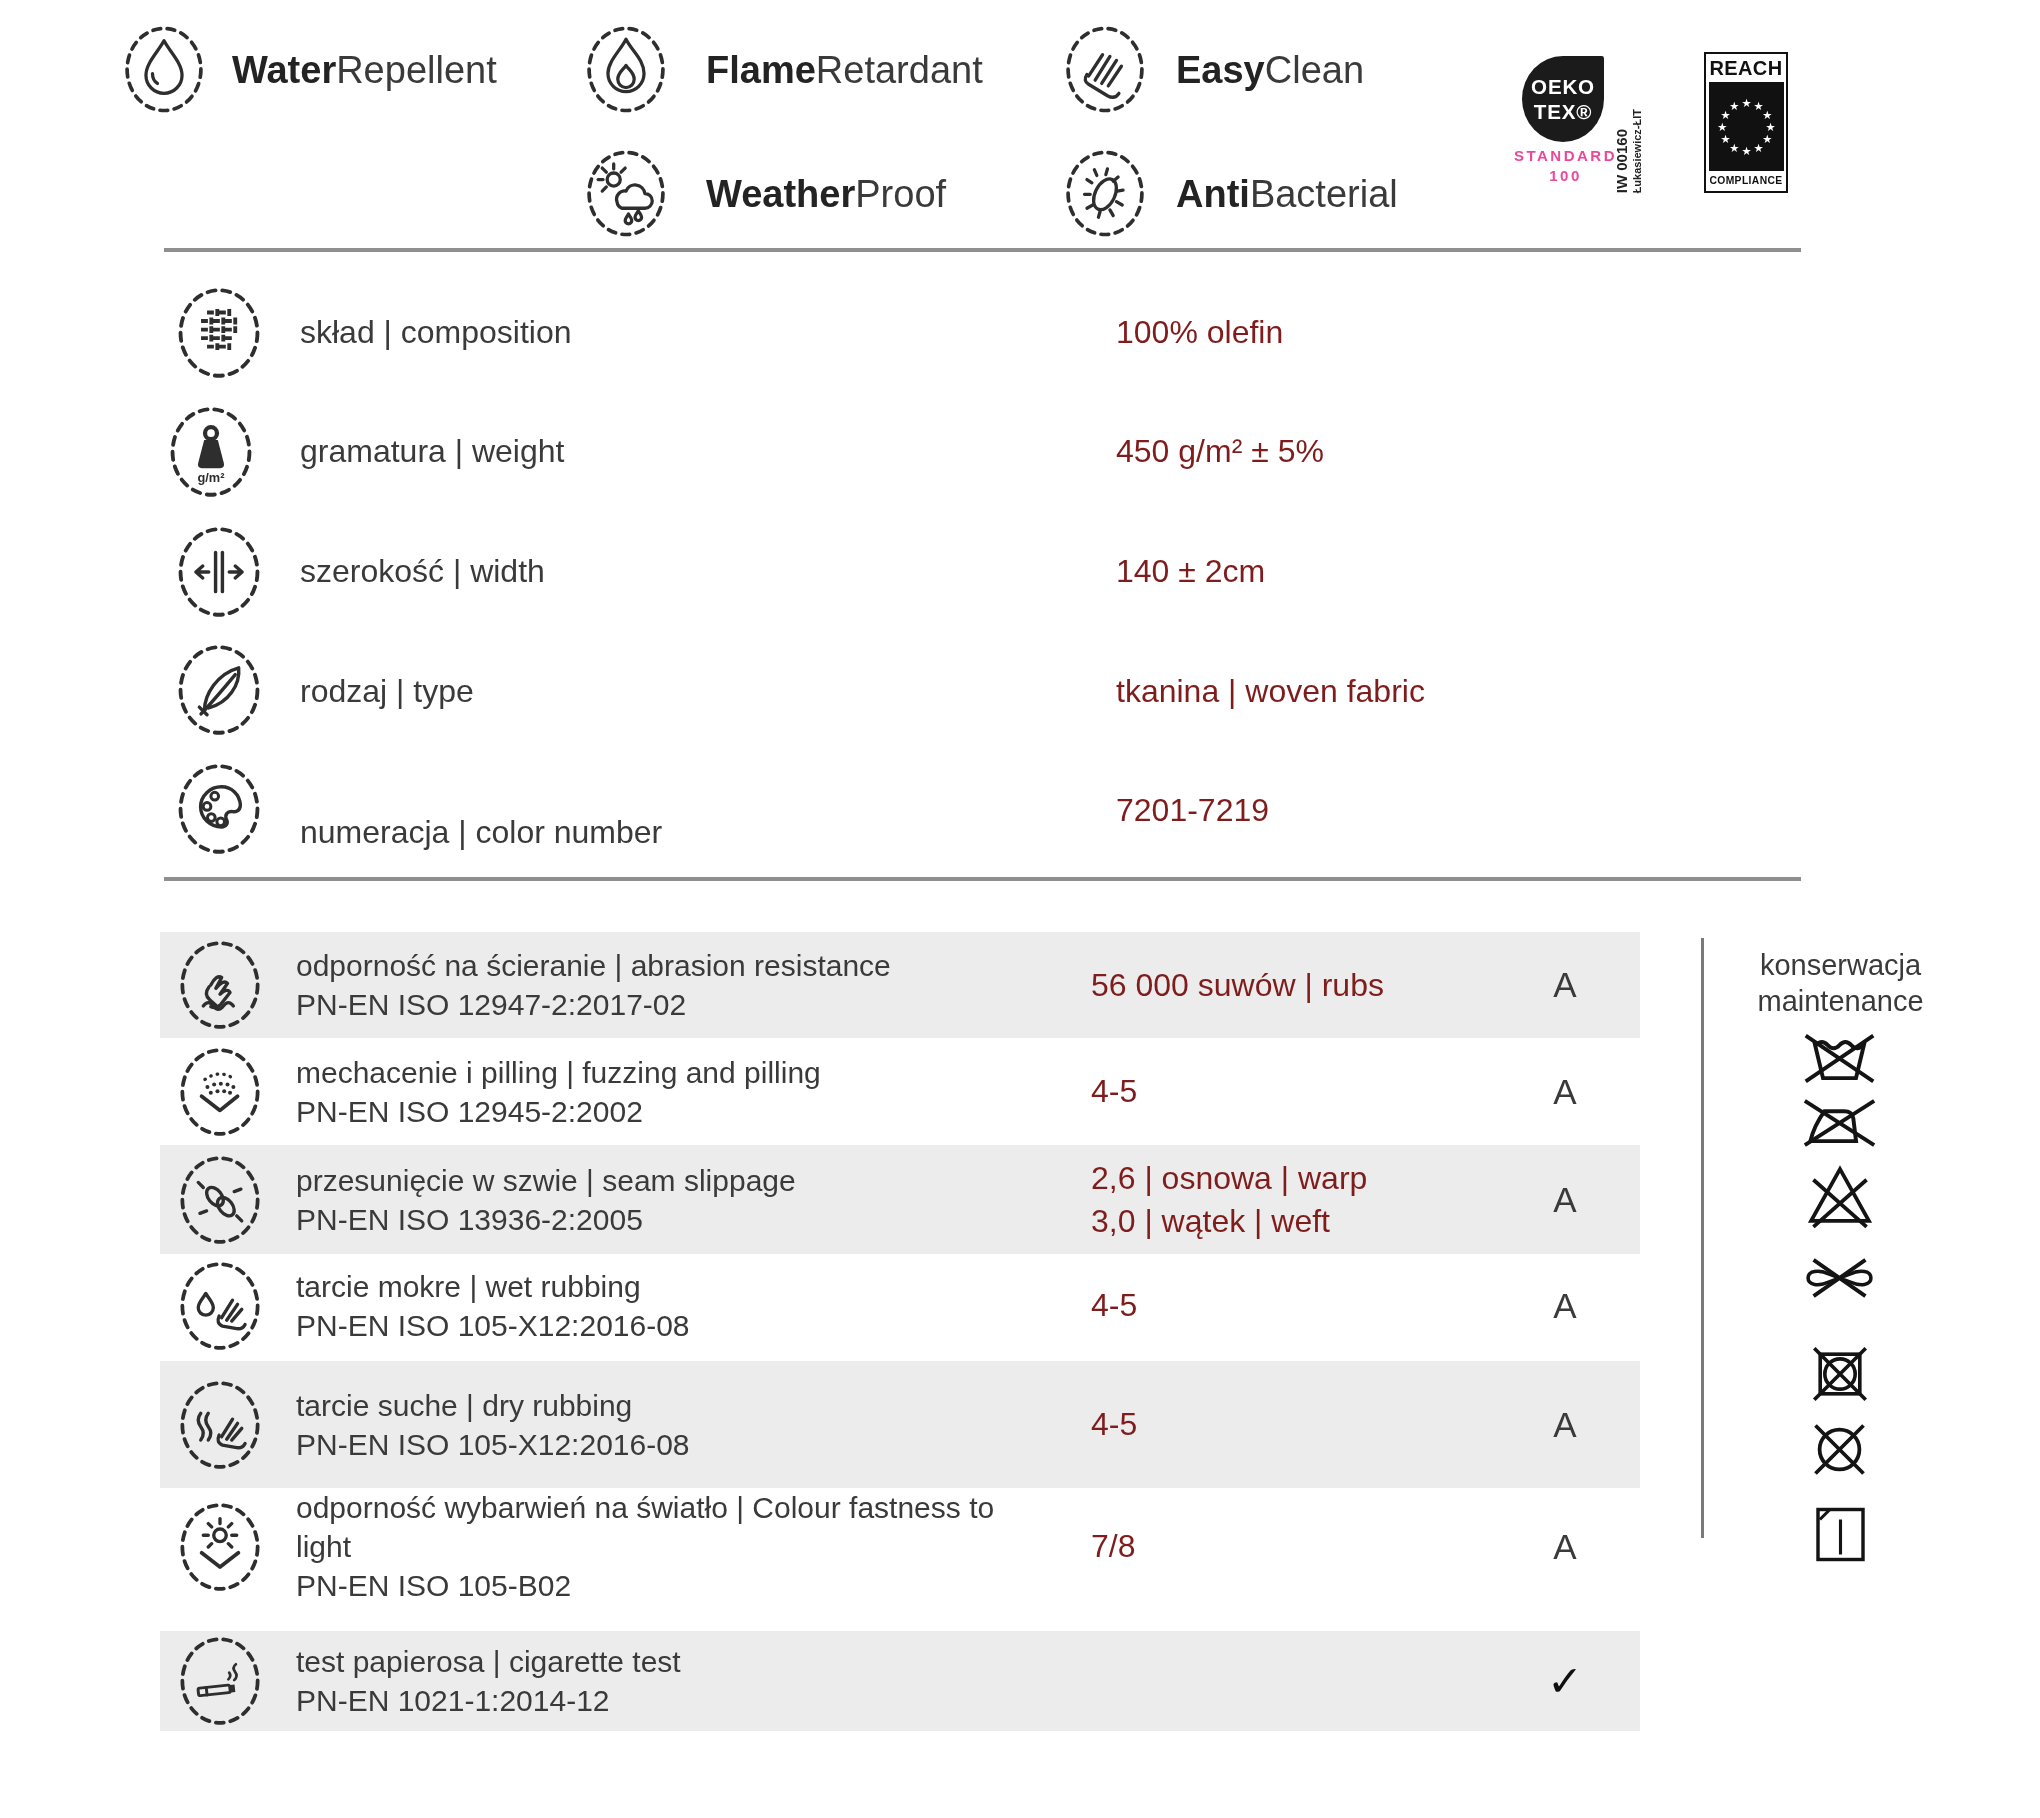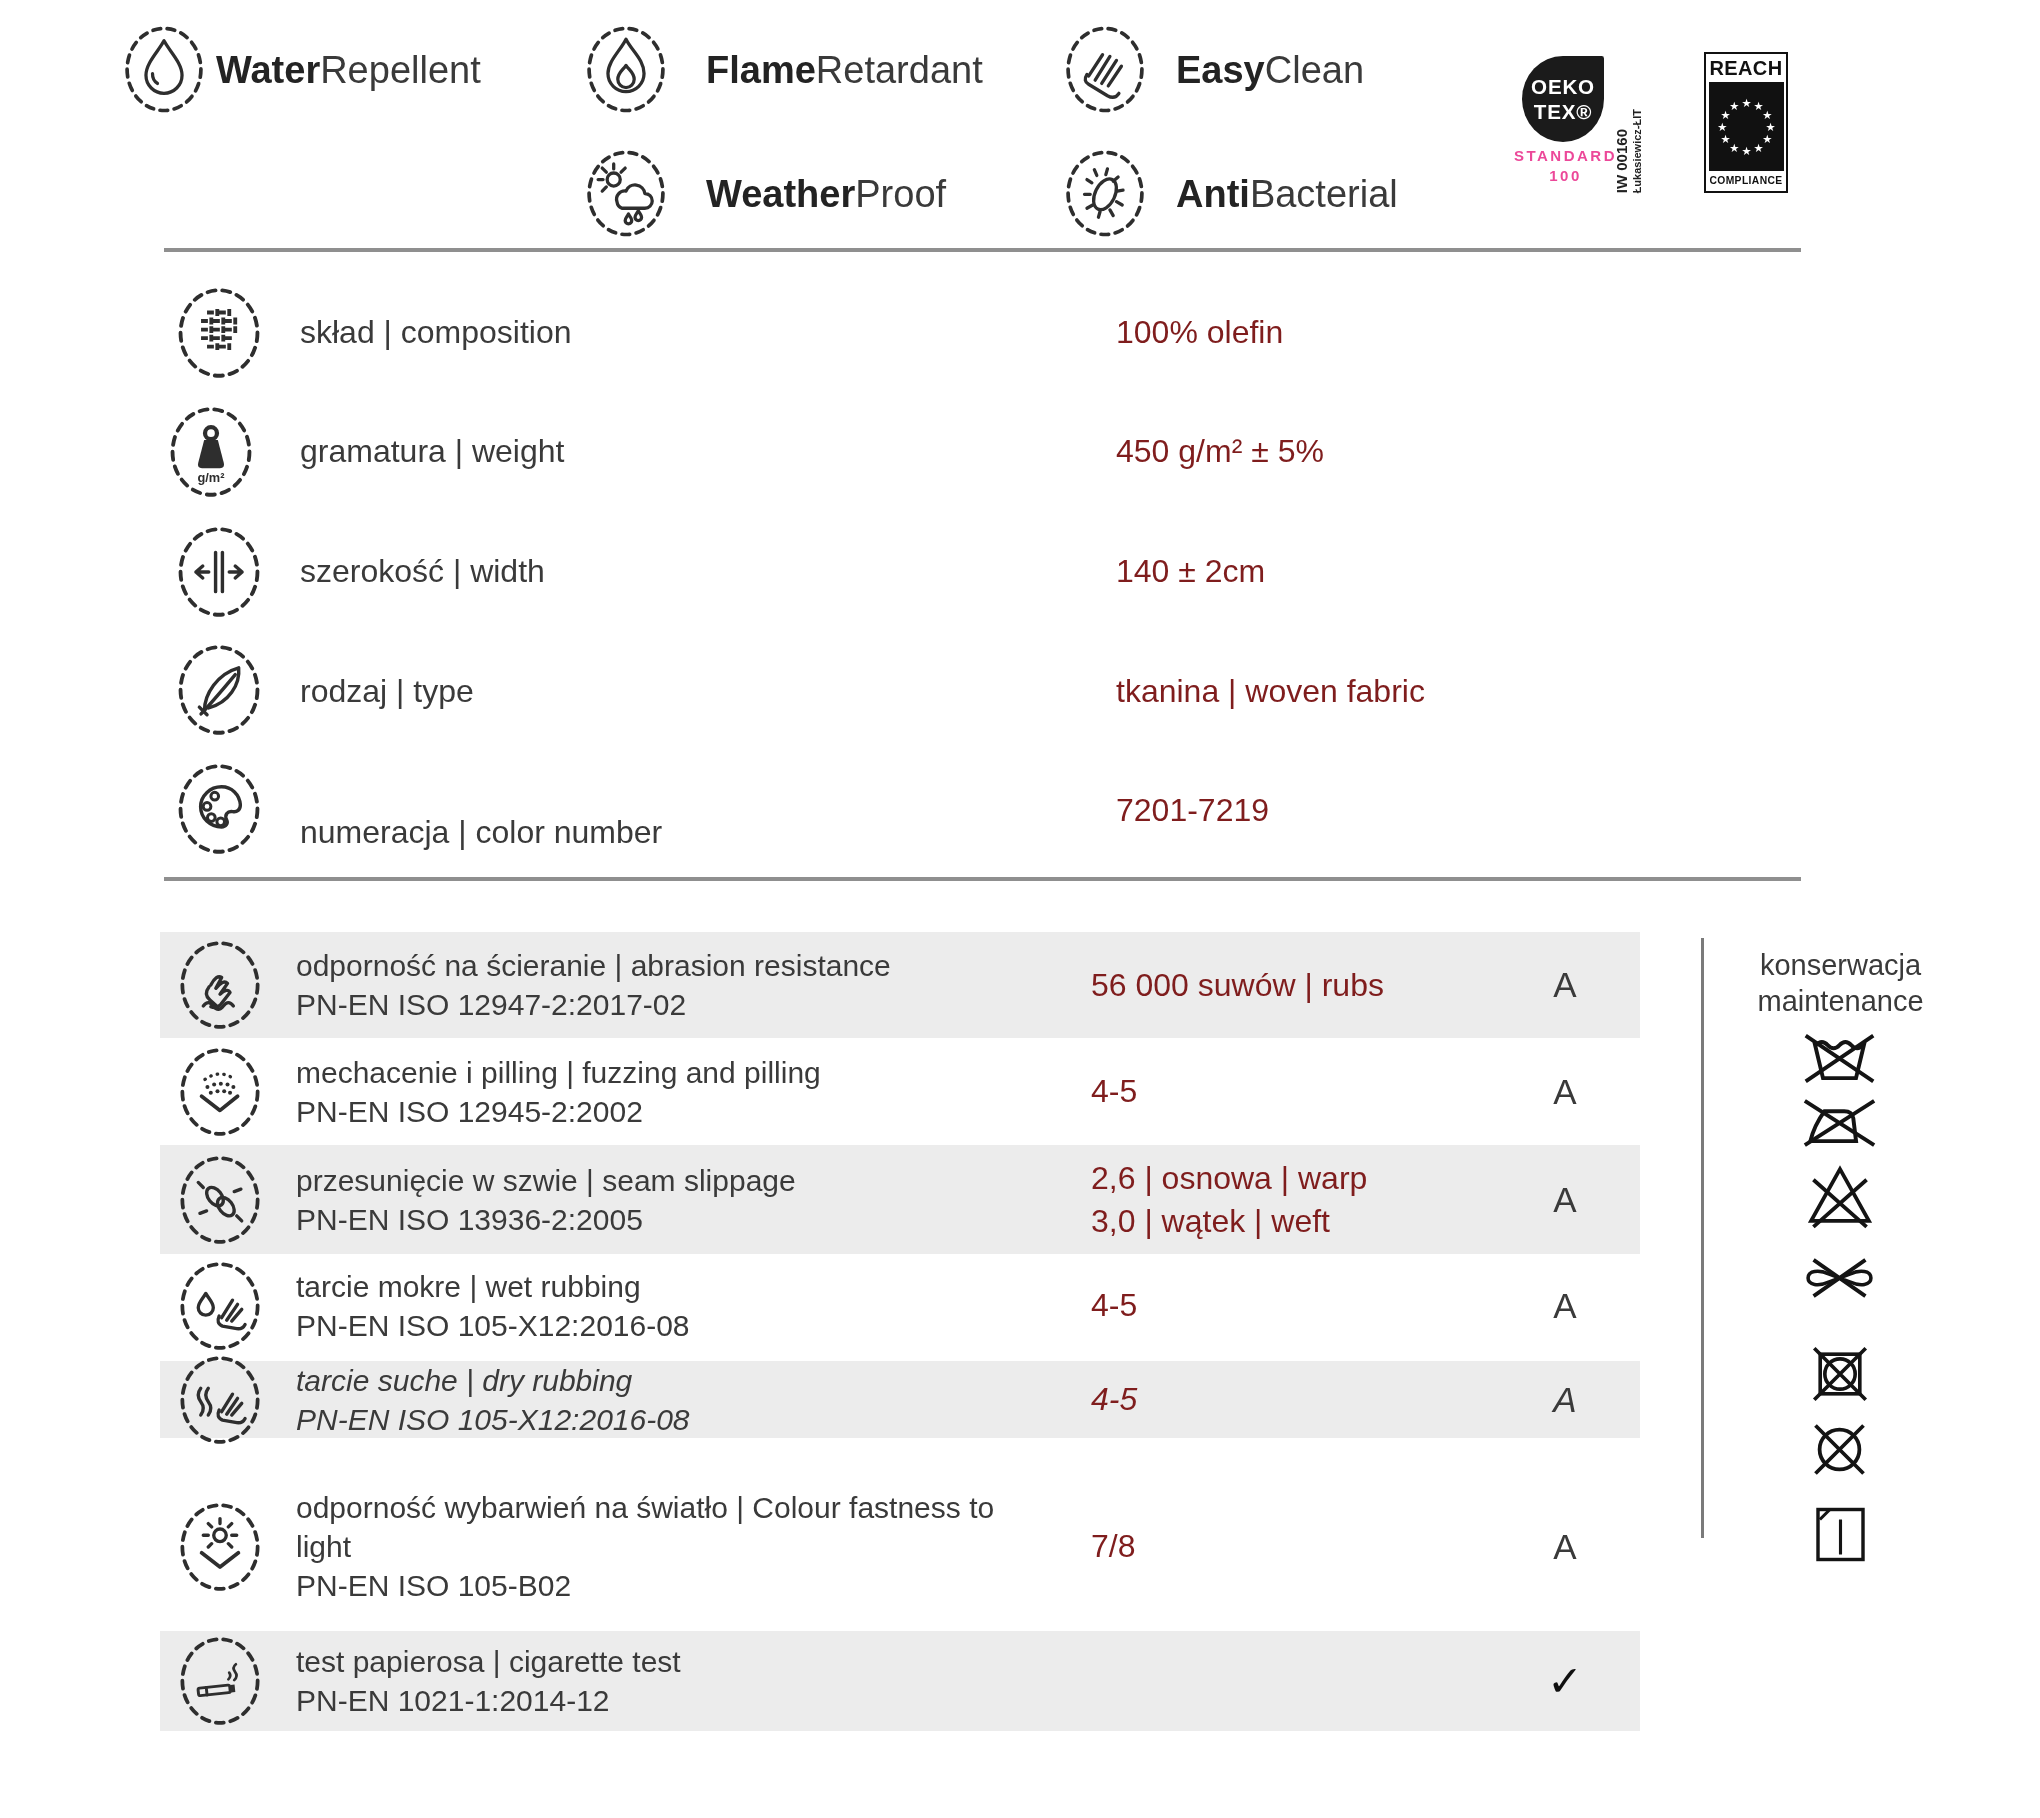"WaterRepellent" div.abs { left: 216px -> 232px }
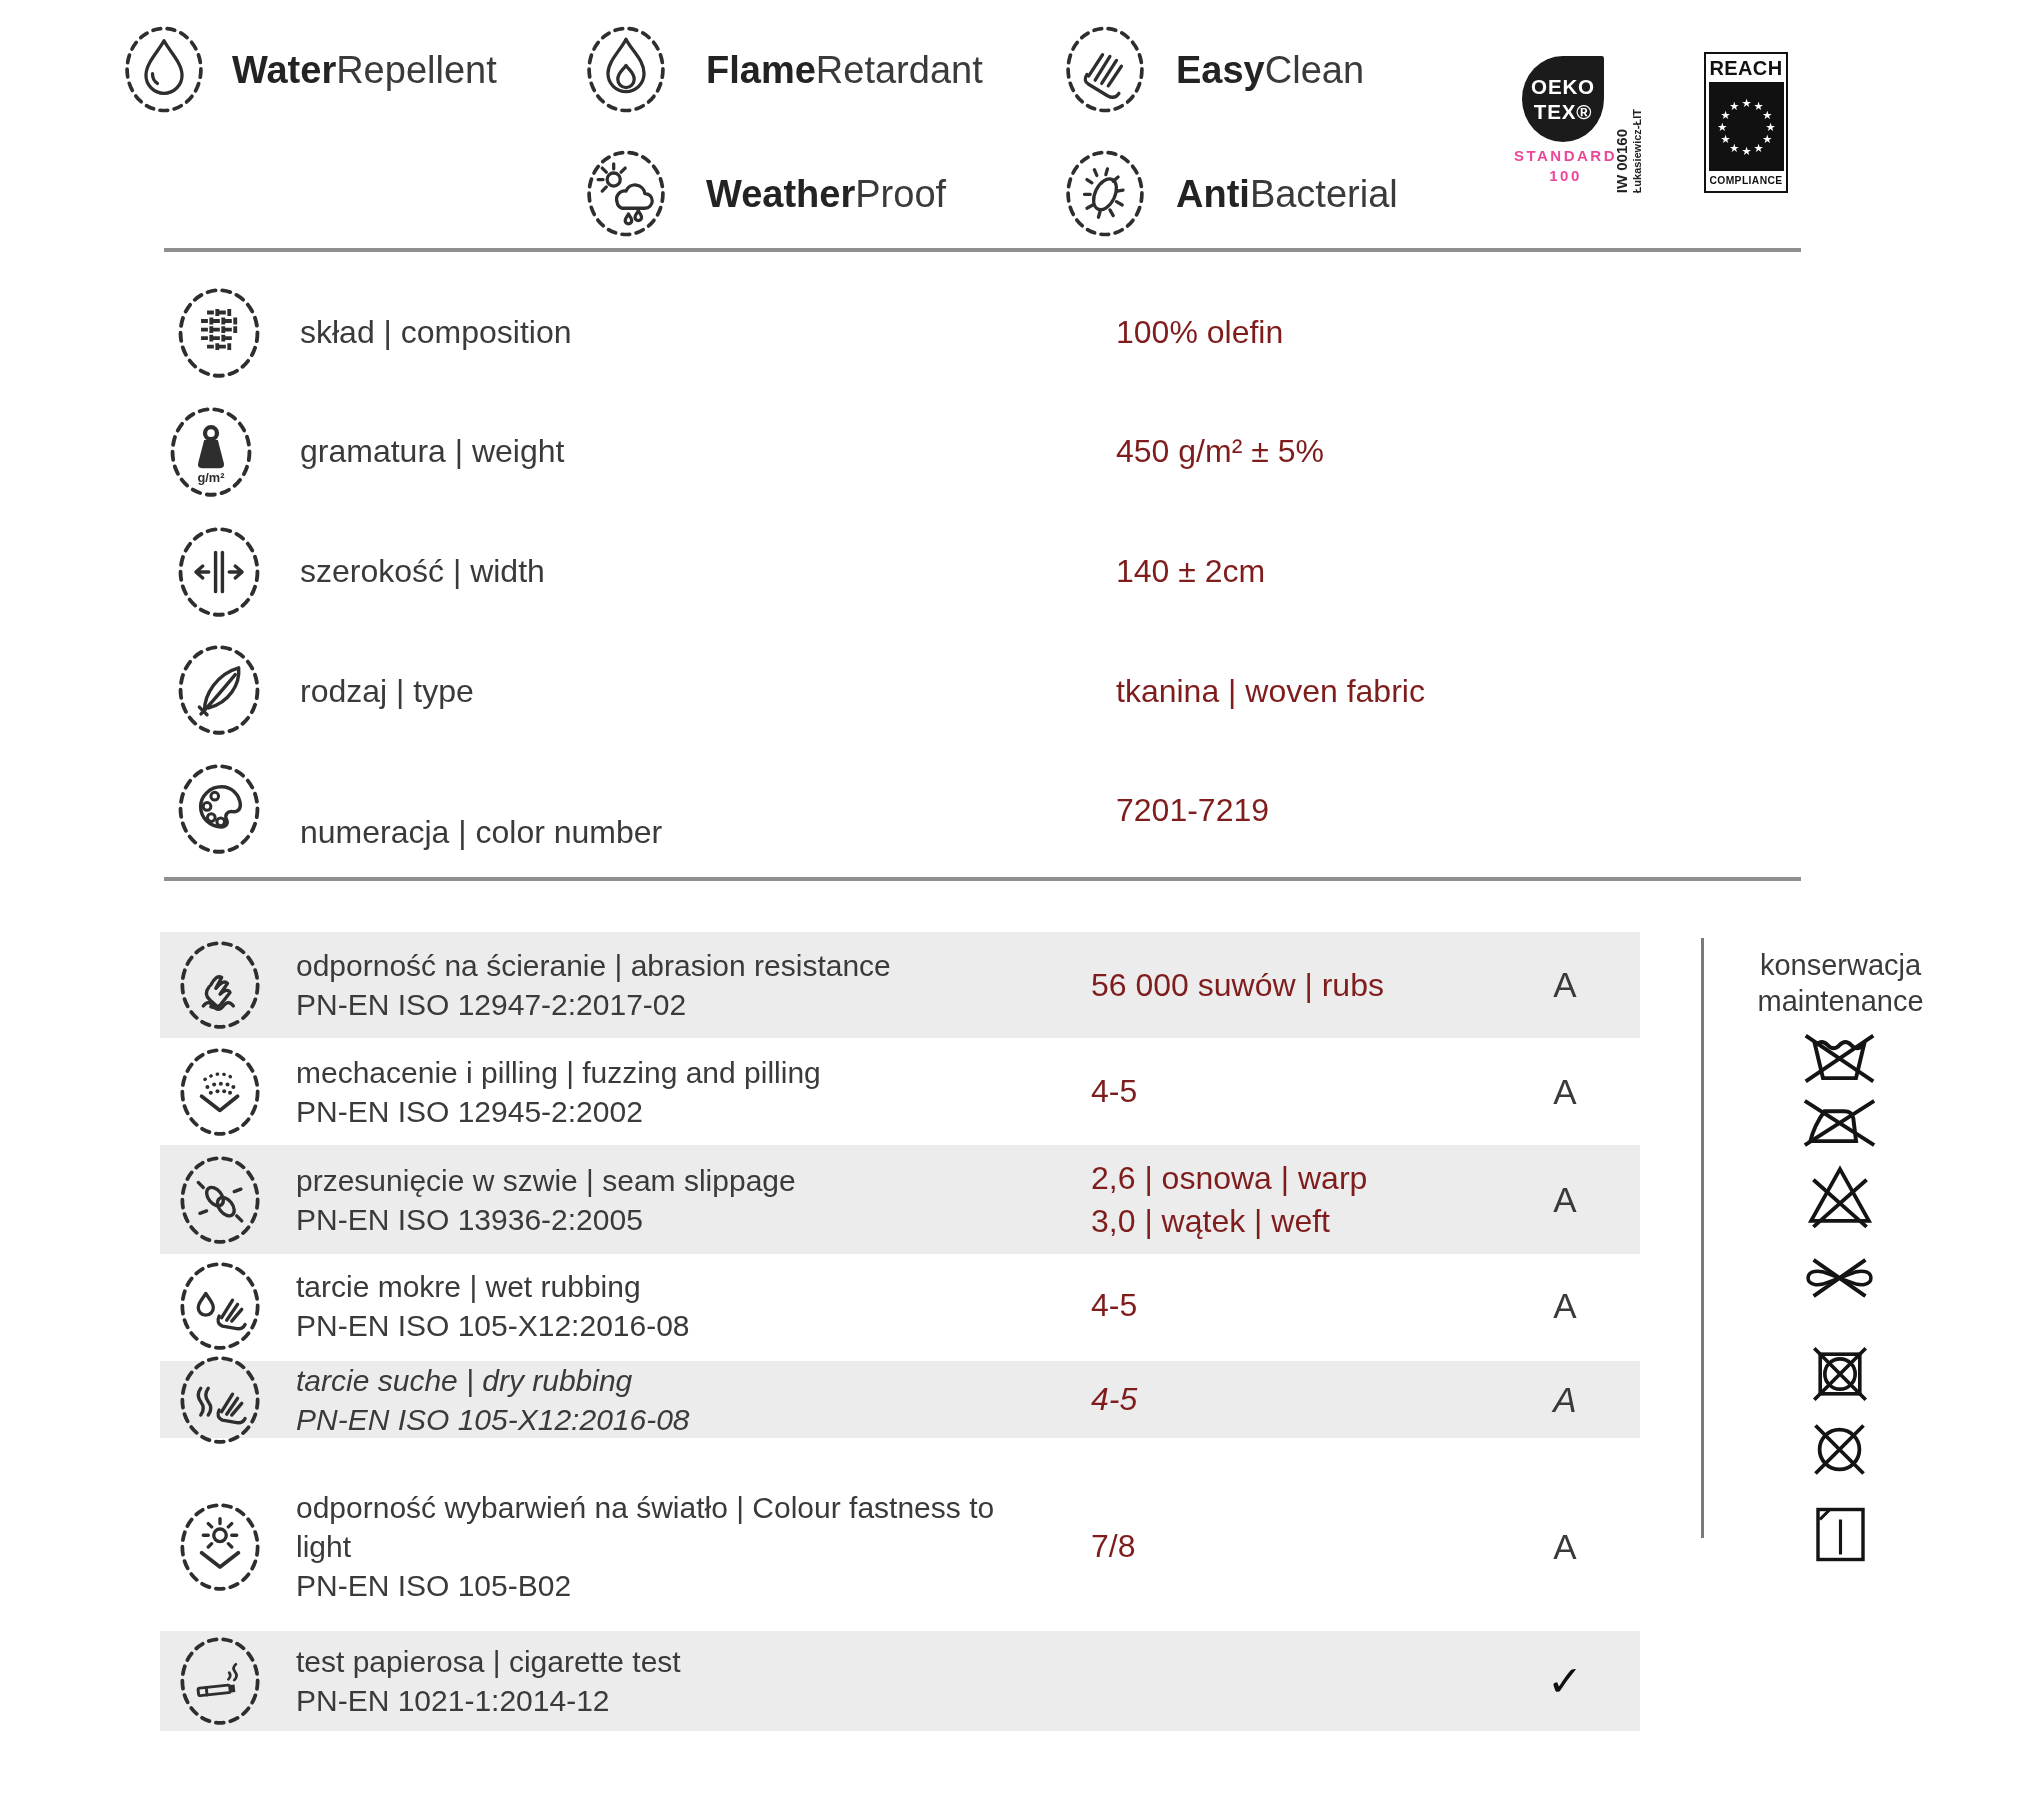"tarcie suche | dry rubbing" div.trow { font-style: italic -> none; height: 77px -> 127px }
